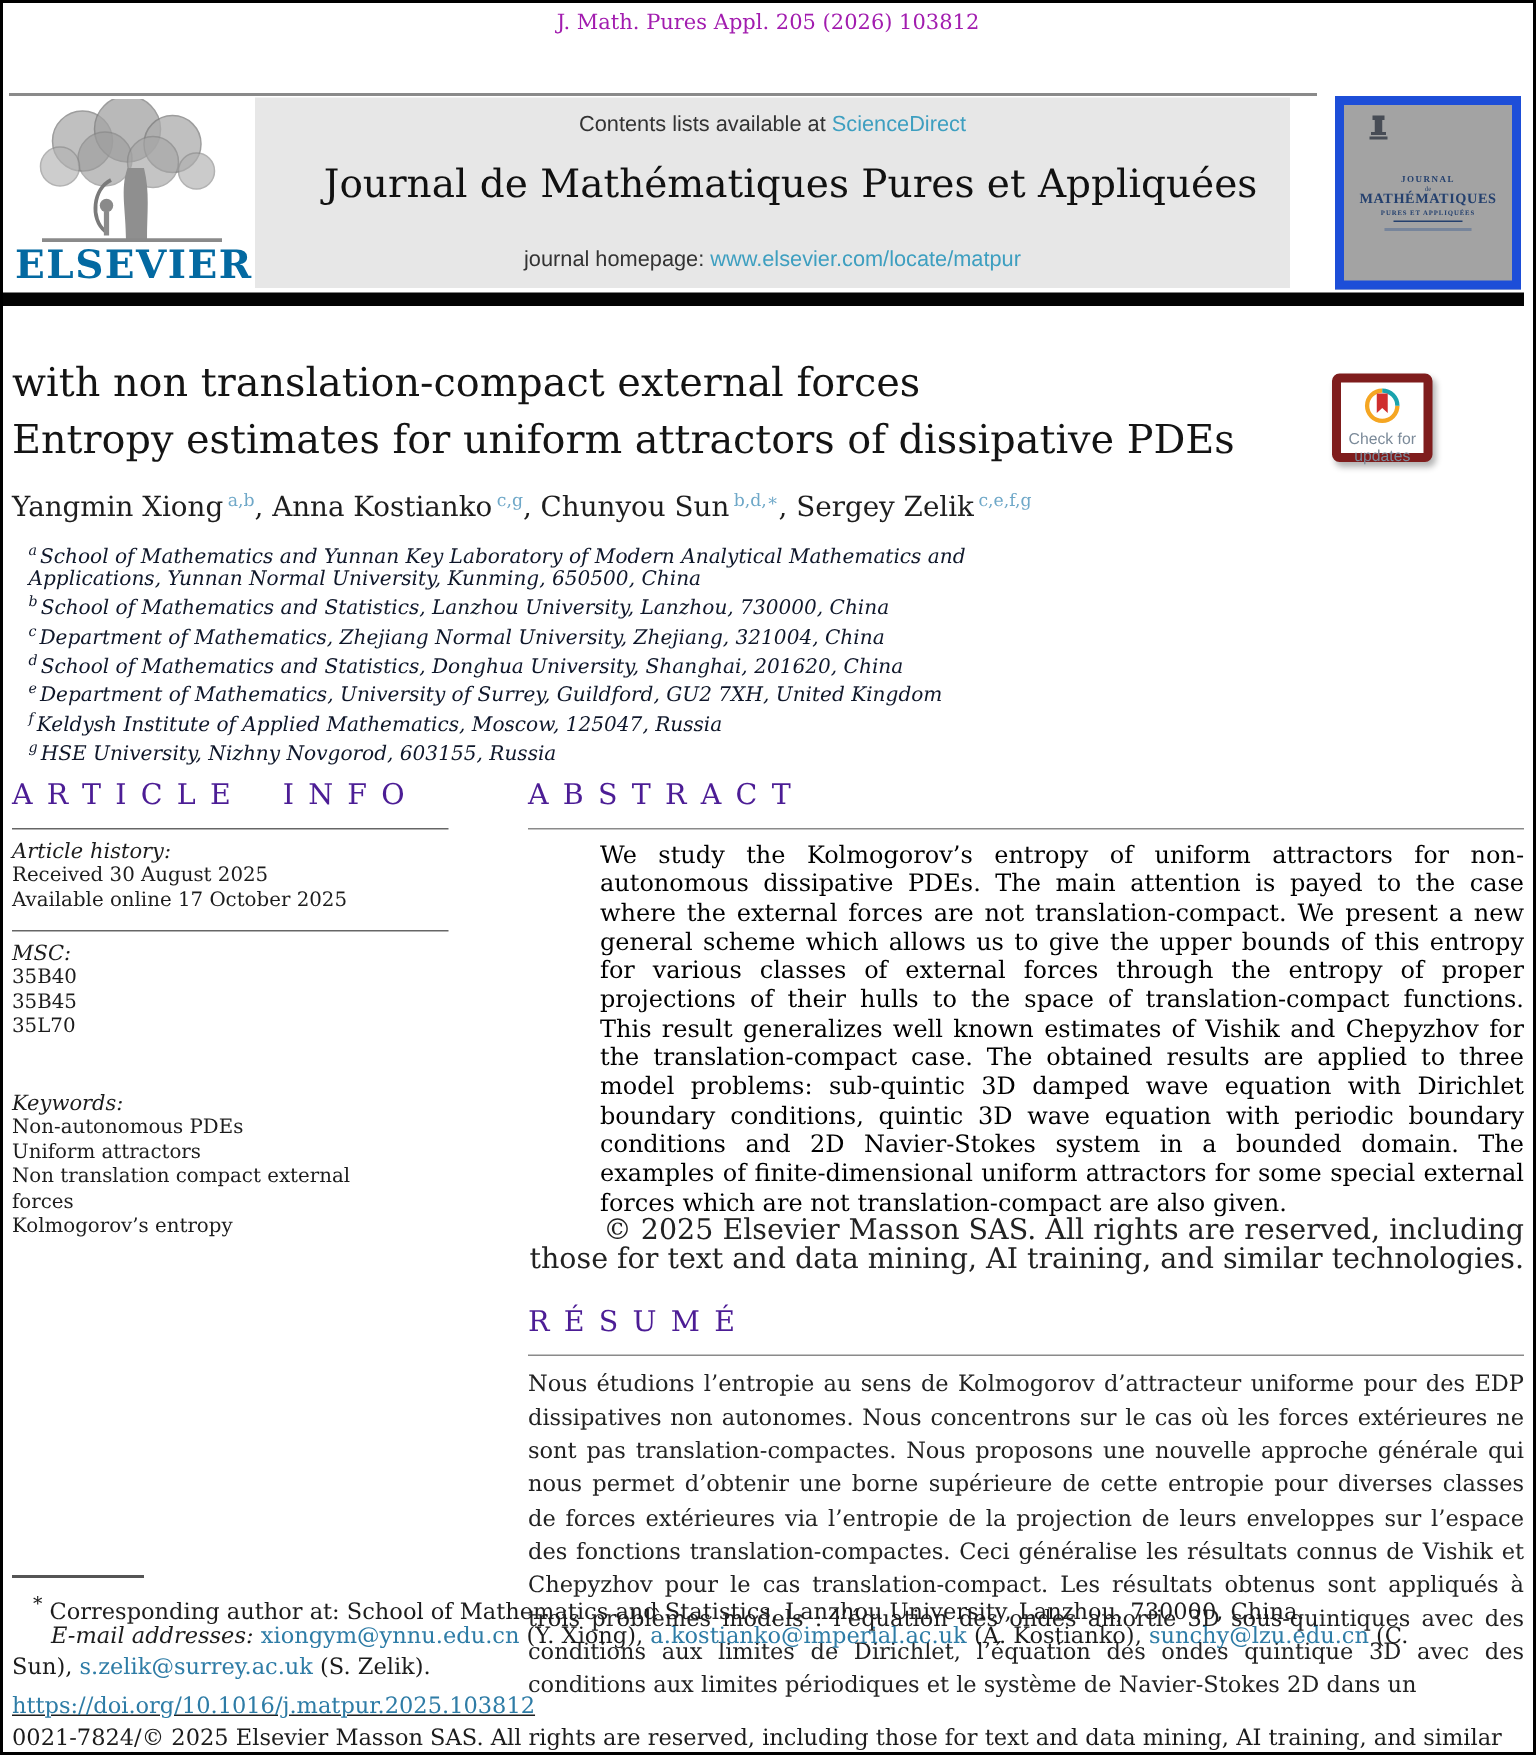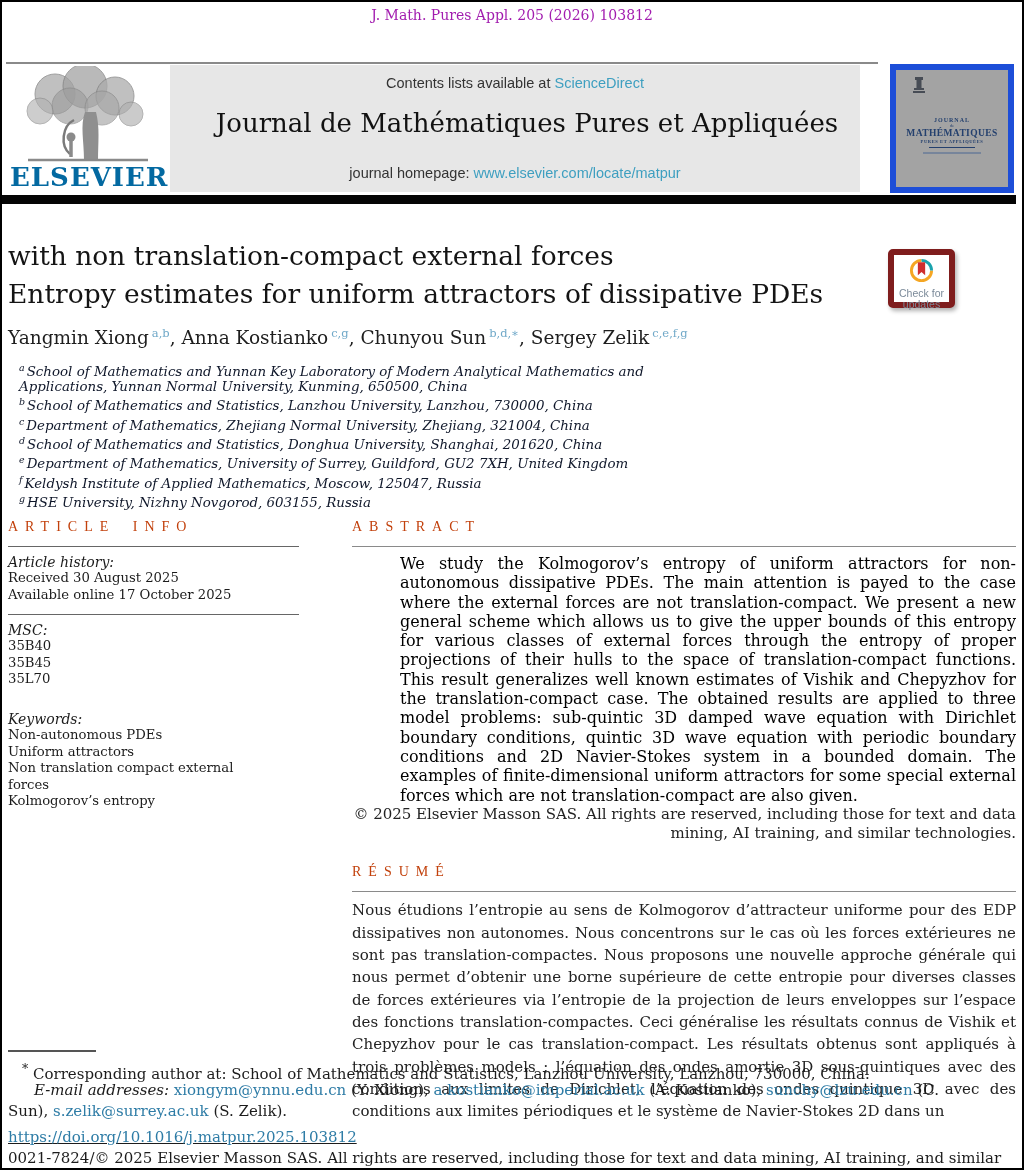"ARTICLE INFO" .sc-heading { color: #c2410c -> #4c1d95; font-family: Liberation Serif, serif -> none; font-size: 14px -> 19px }
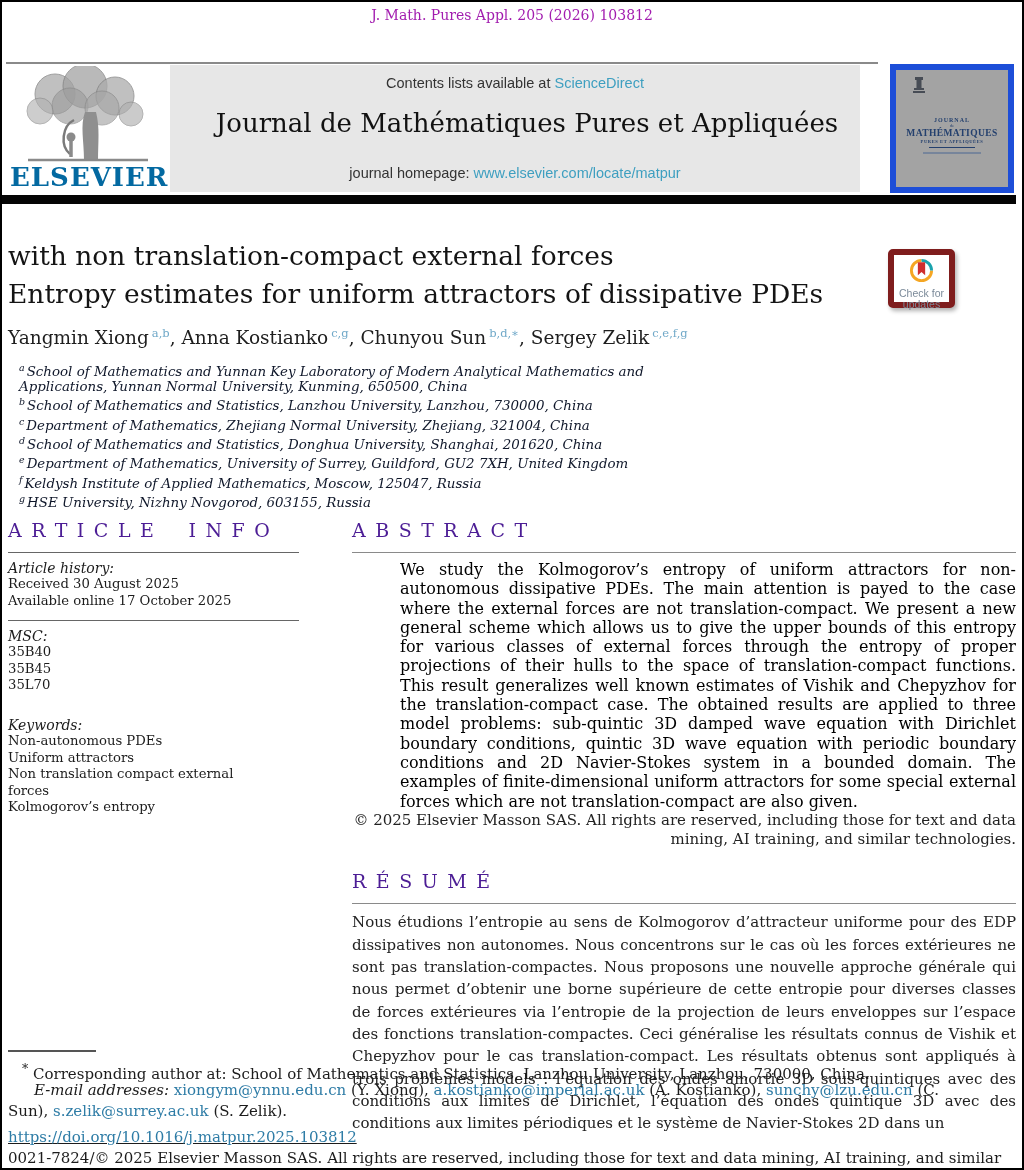"Keywords:" div.label { margin-top: 23px -> 34px }
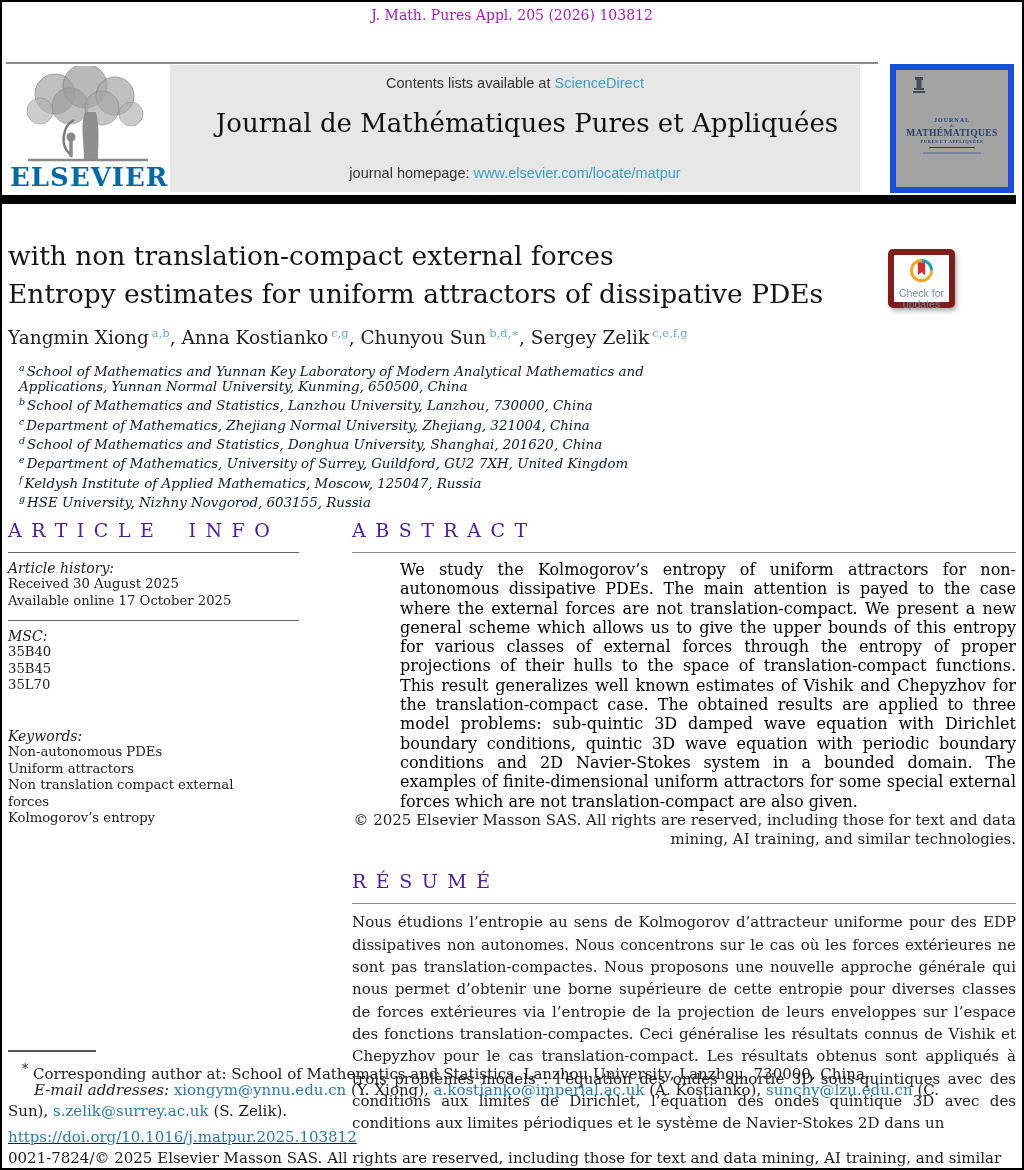"© 2025 Elsevier Masson SAS." #abstract-copyright { font-size: 15px -> 19px }
